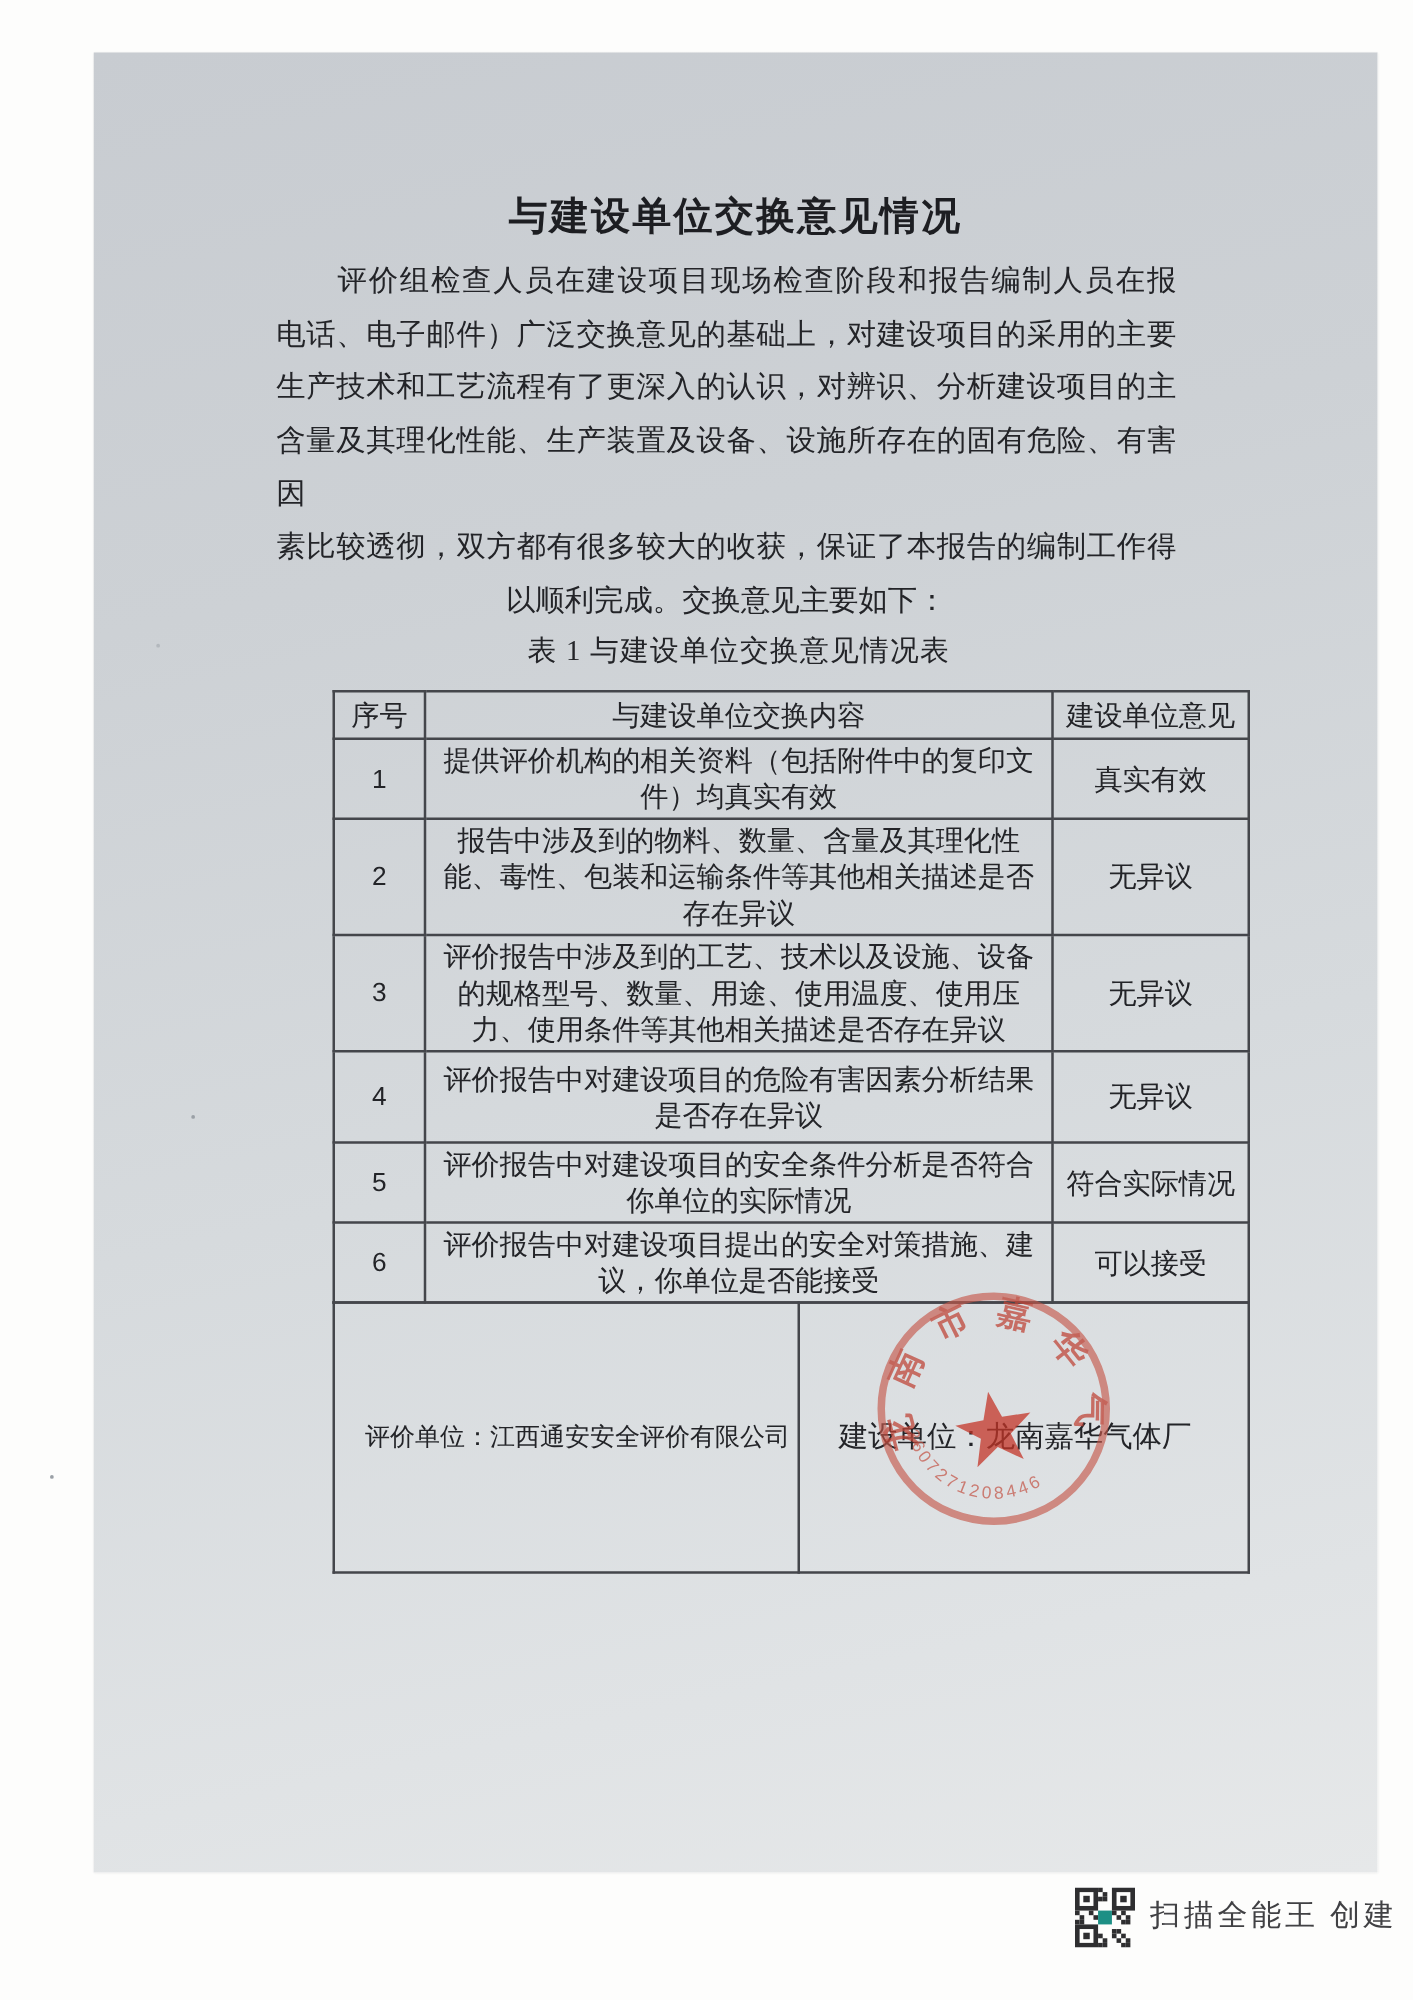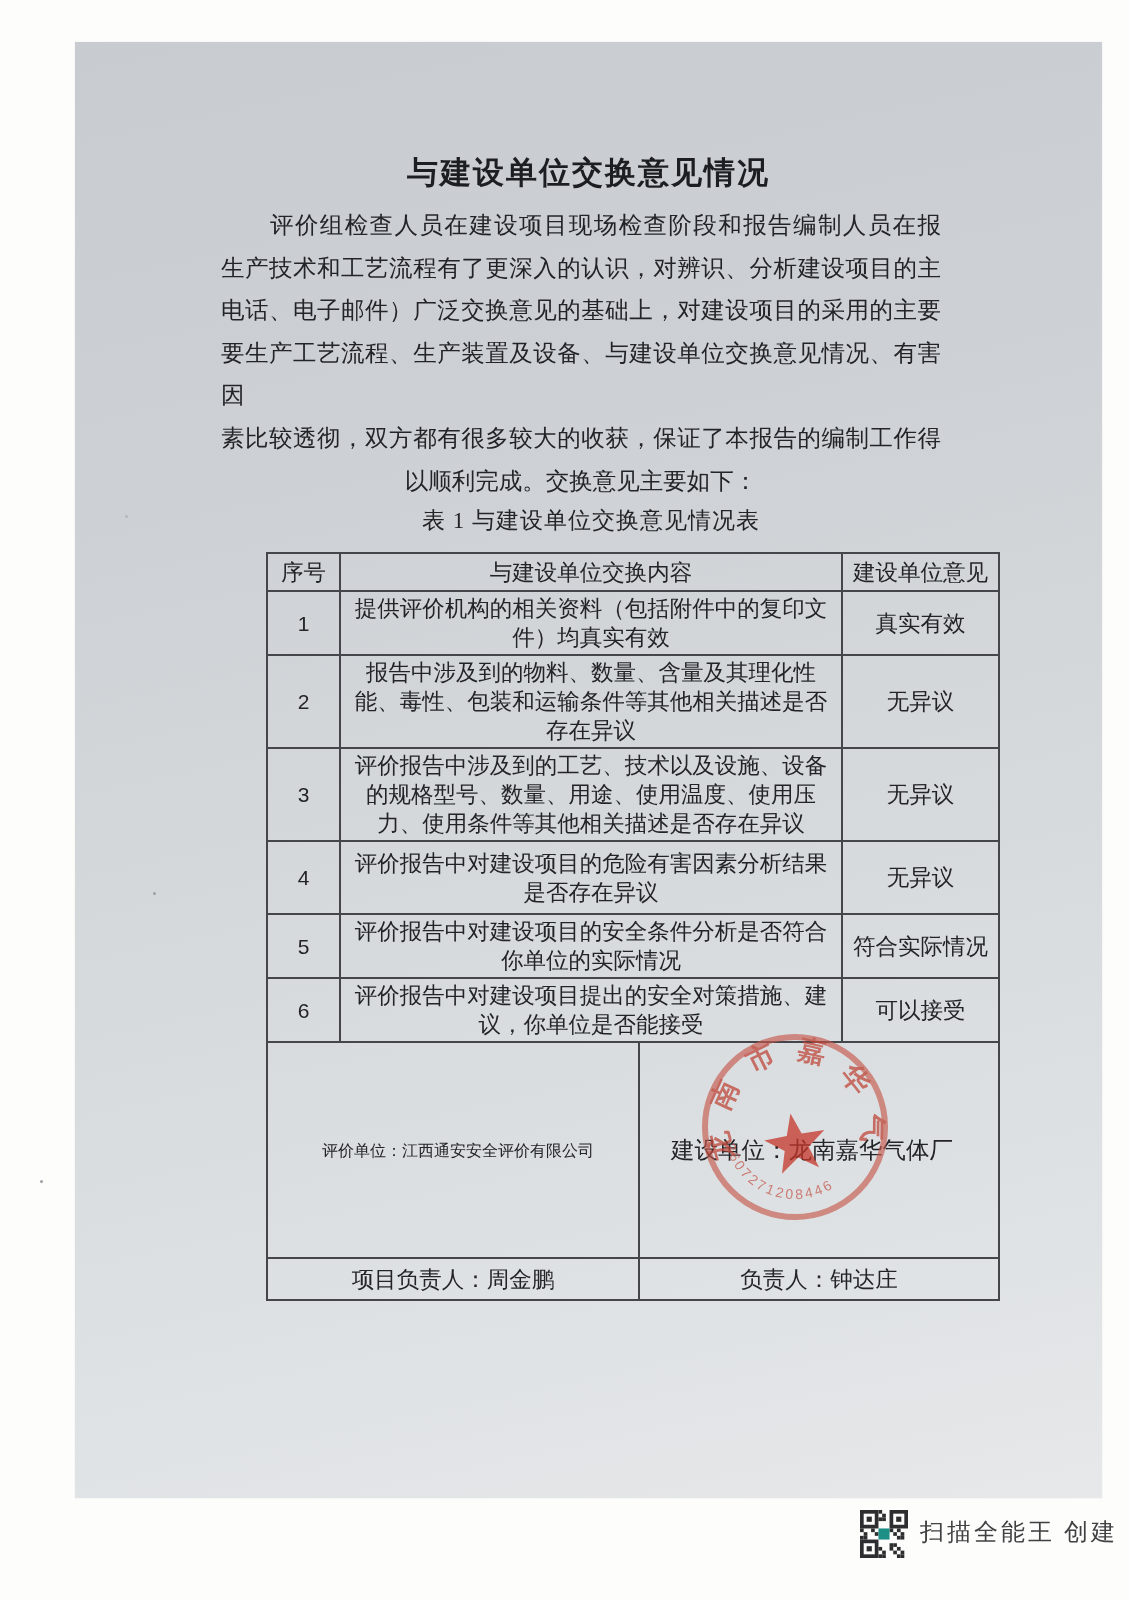"生产技术和工艺流程有了更深入的认识，对辨识、分析建设项目的主" div.pline { order: before "电话、电子邮件）广泛交换意见的基础上，对建设项目的采用的主要" -> after "电话、电子邮件）广泛交换意见的基础上，对建设项目的采用的主要" }
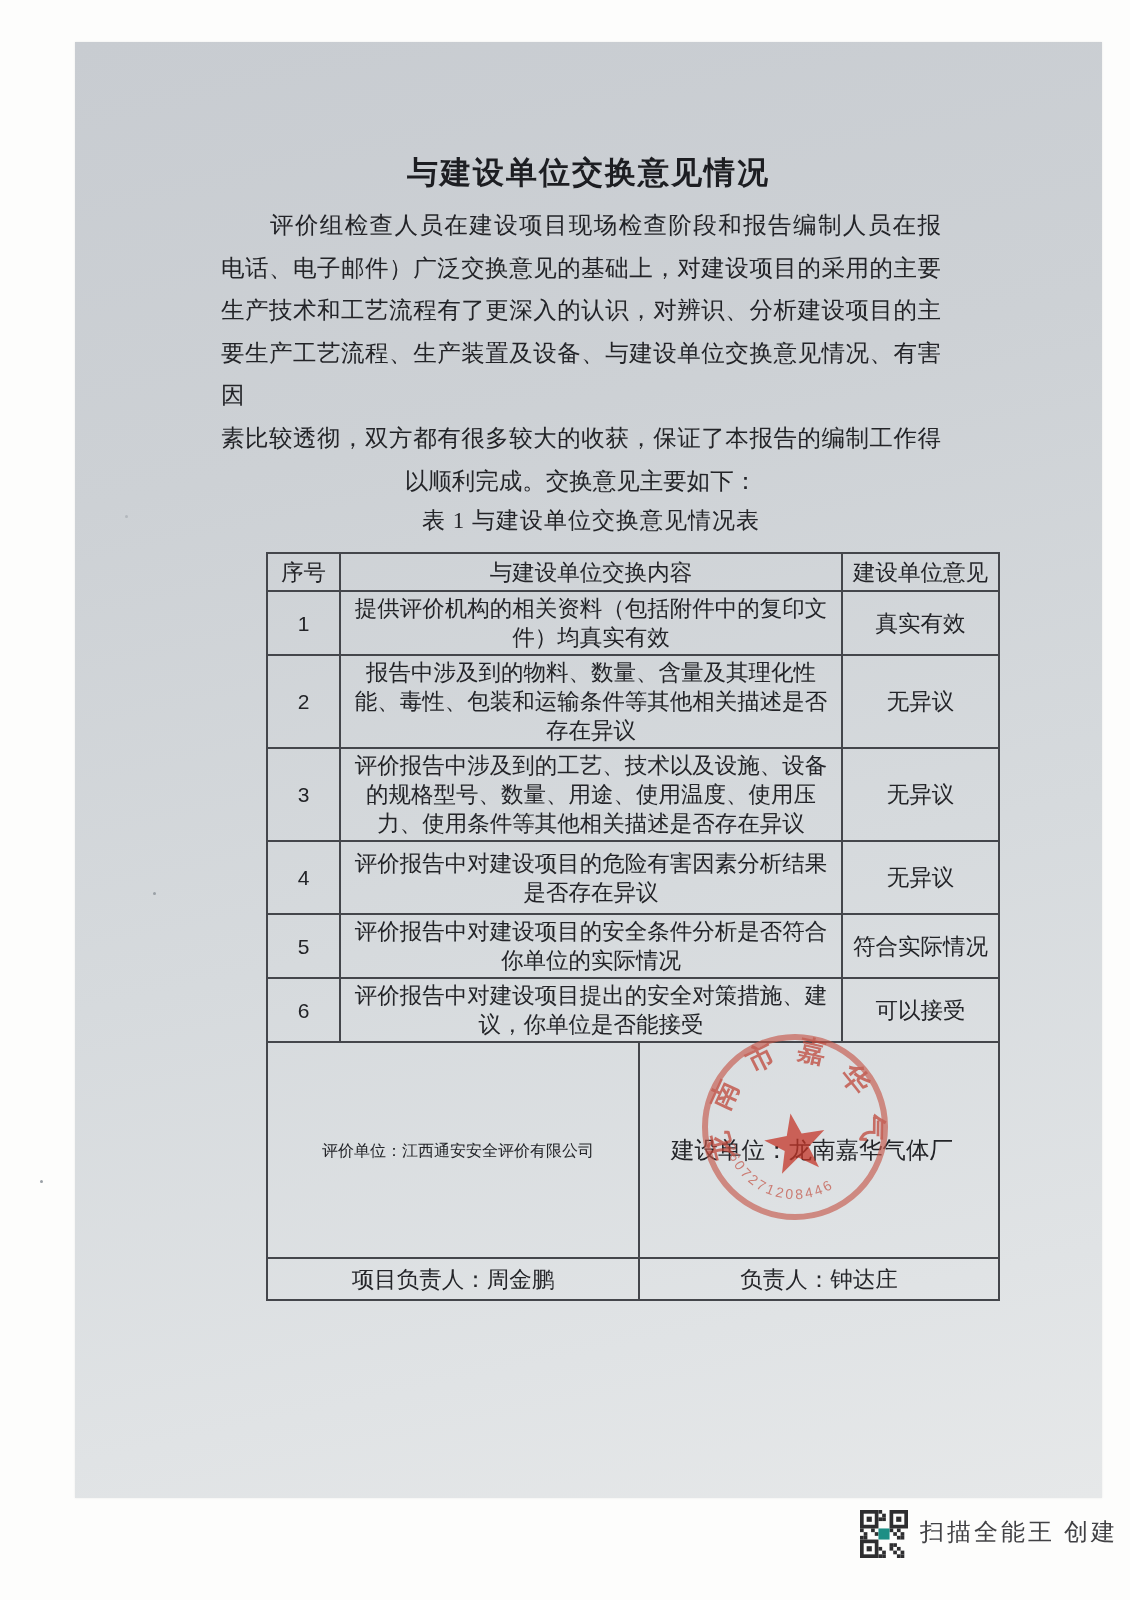"要生产工艺流程、生产装置及设备、与建设单位交换意见情况、有害因" div.pline { text: 要生产工艺流程、生产装置及设备、与建设单位交换意见情况 -> 含量及其理化性能、生产装置及设备、设施所存在的固有危险 }
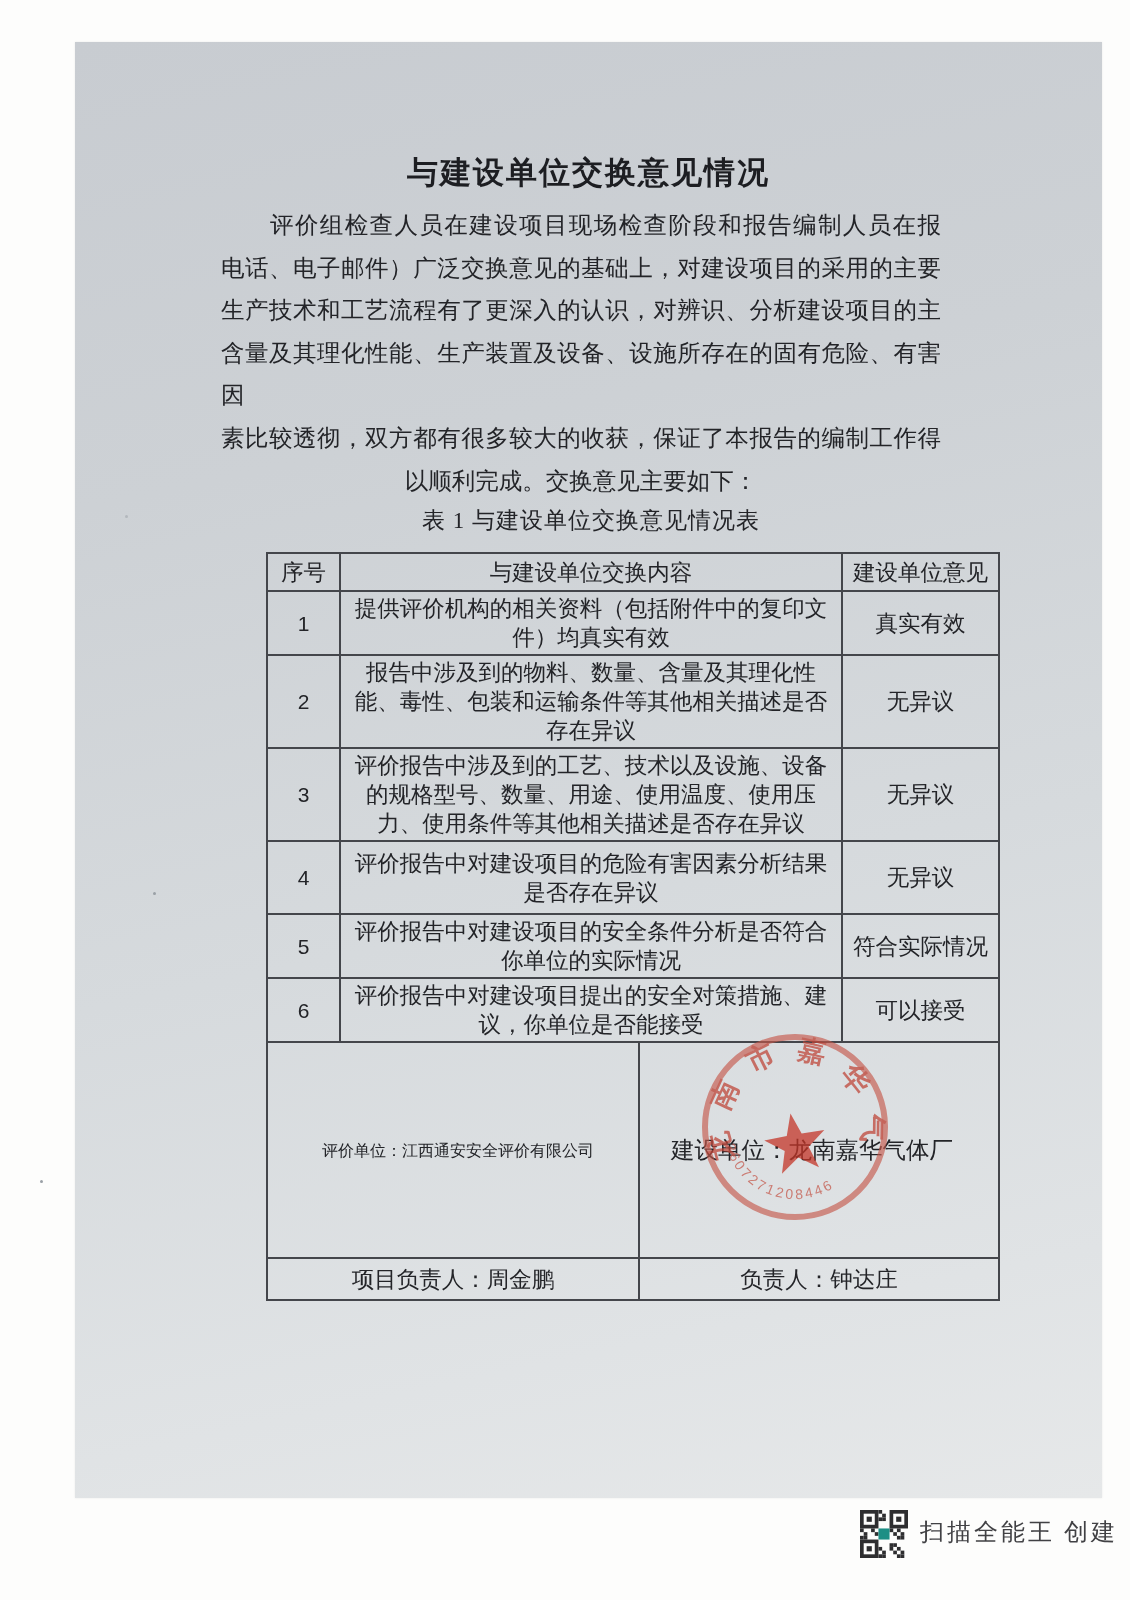"评价单位：江西通安安全评价有限公司" td.sig-left { font-size: 16px -> 20px; text-align: center -> right }
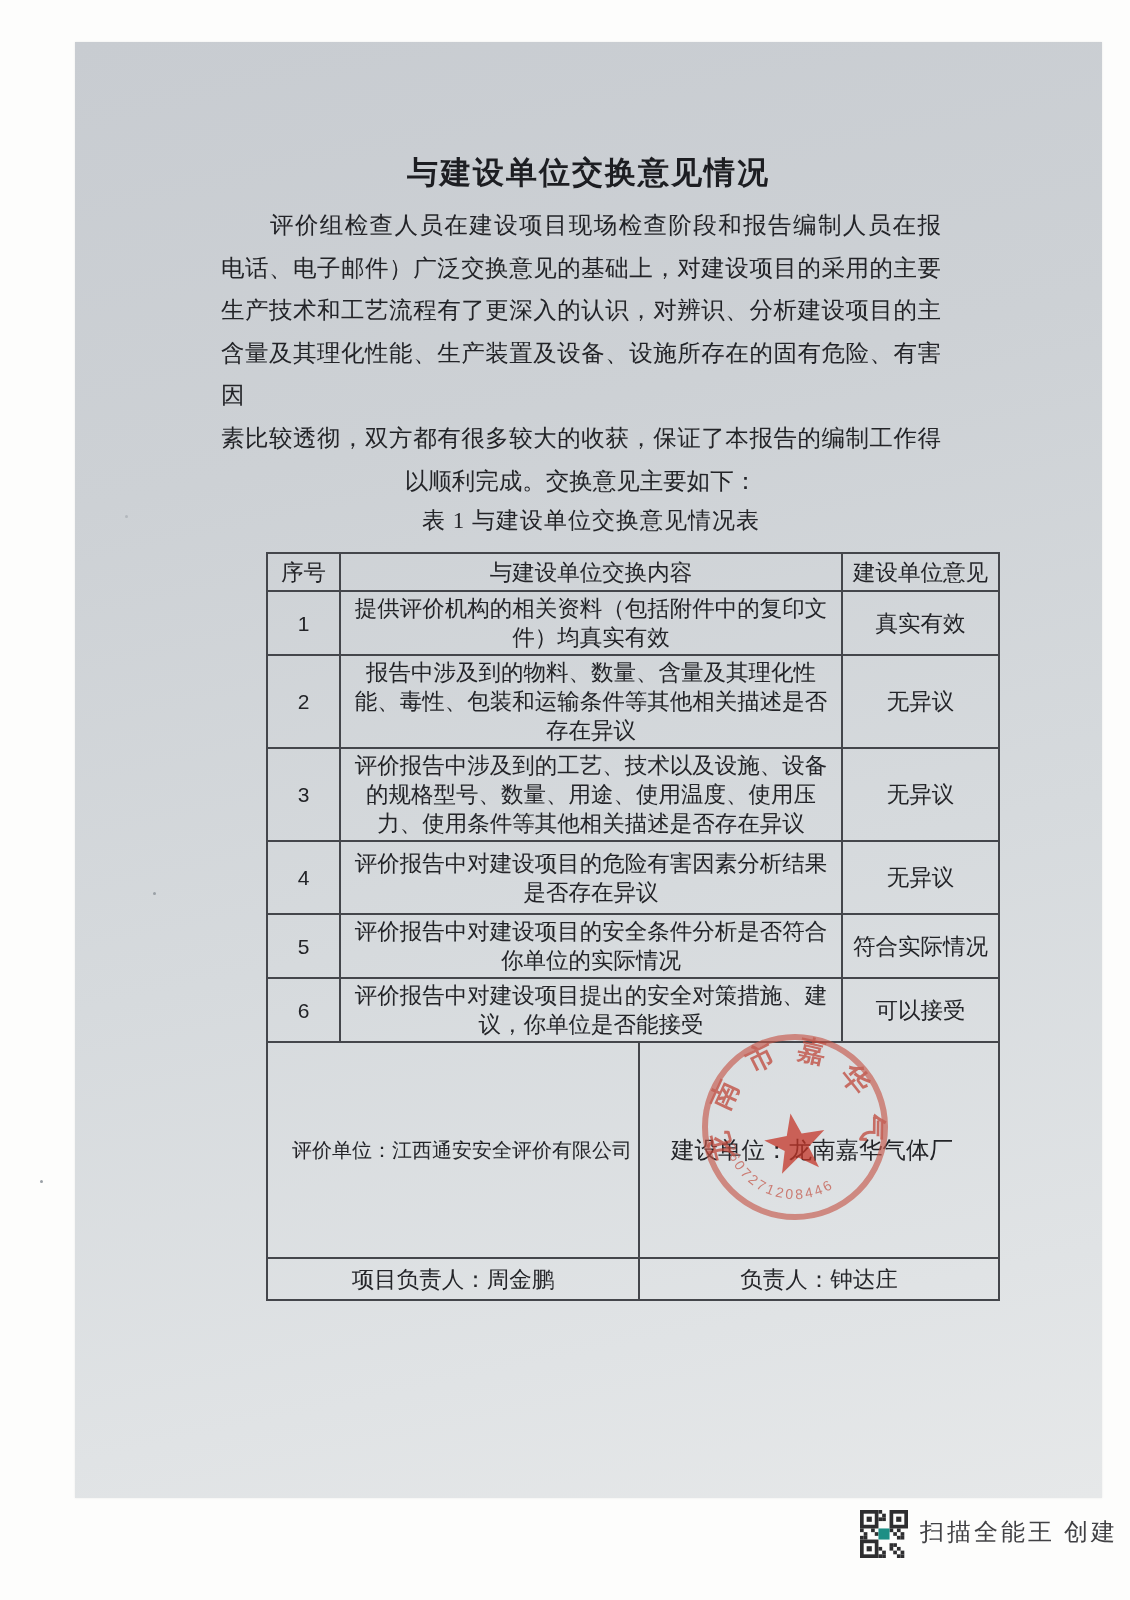"项目负责人：周金鹏" tr.h-foot { html: <tr> <td>项目负责人：周金鹏</td> <td>负责人：钟达庄</td> </tr> -> none }
